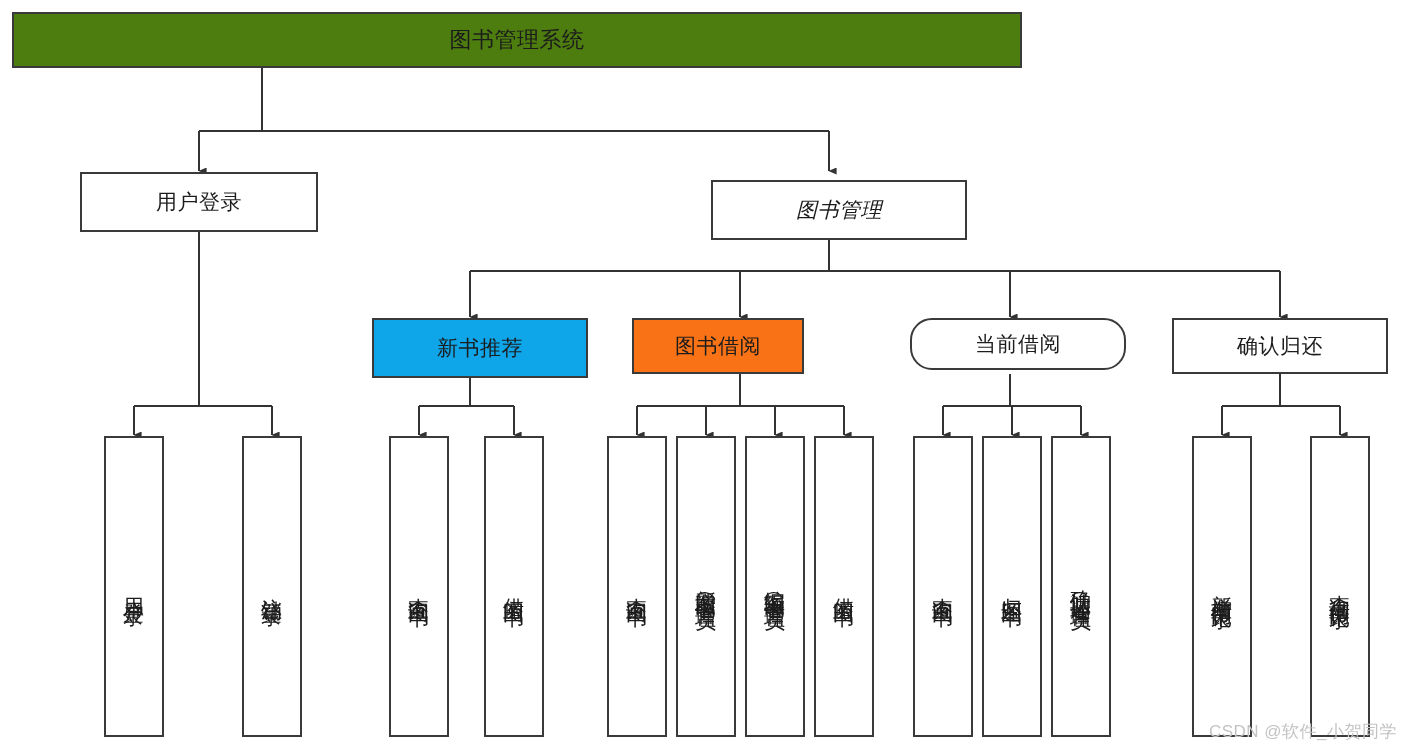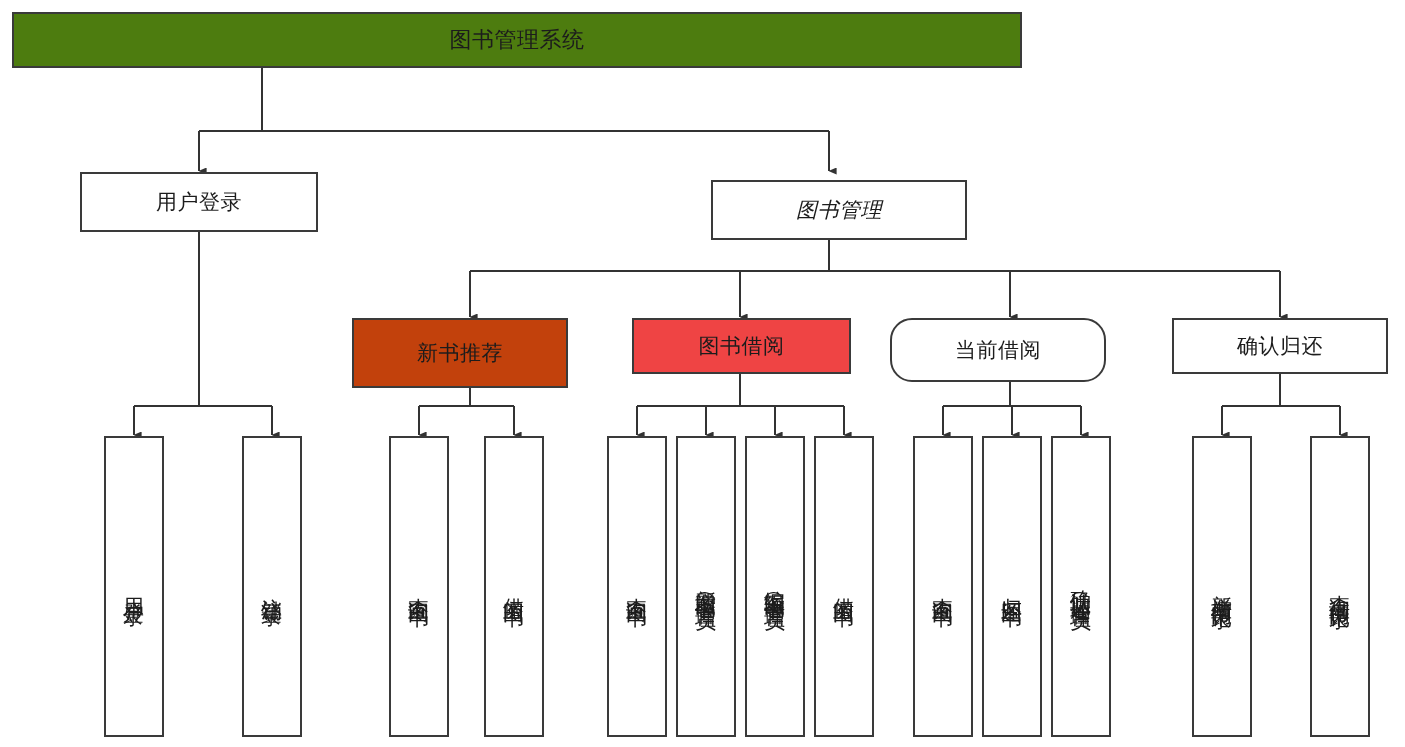"新书推荐" div.node { background: #c2410c -> #0ea5e9; height: 70px -> 60px; left: 352px -> 372px }
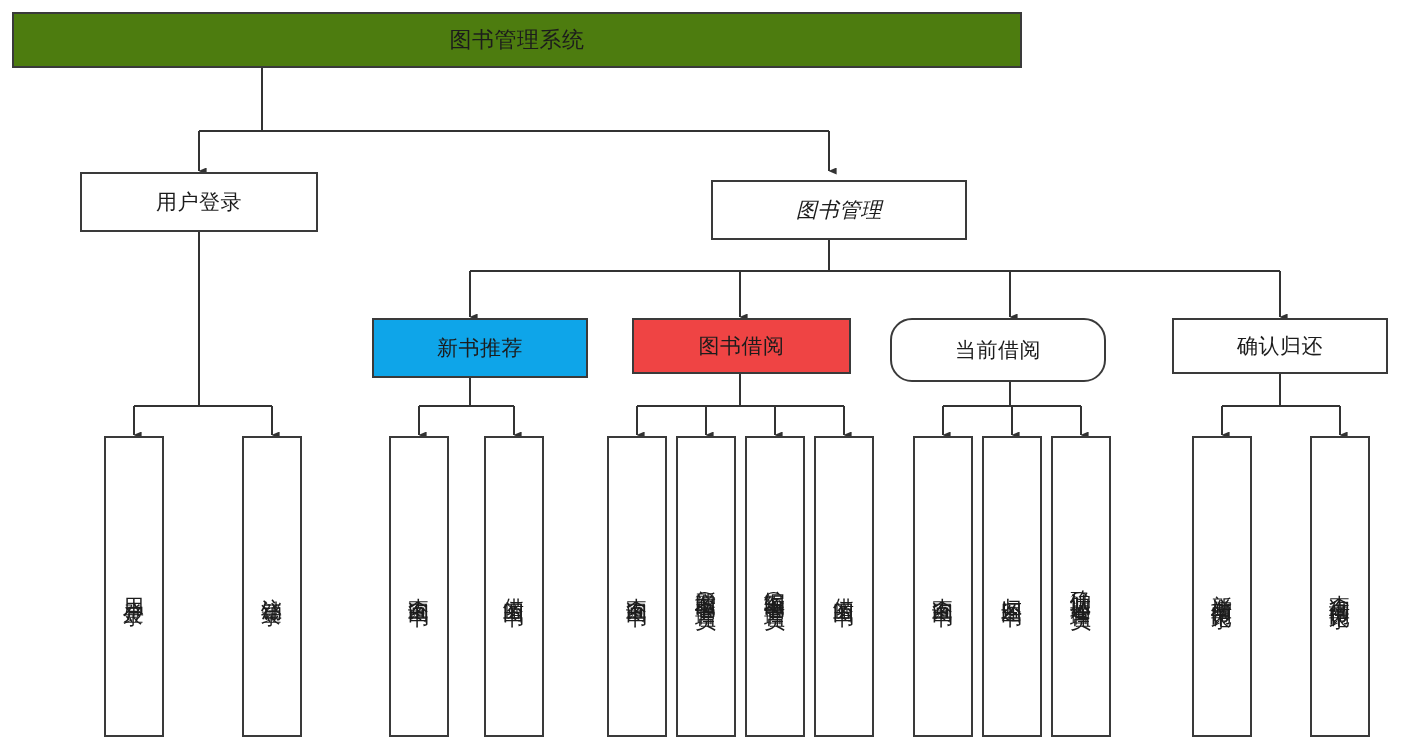"图书借阅" div.node { background: #ef4444 -> #f97316; width: 219px -> 172px }
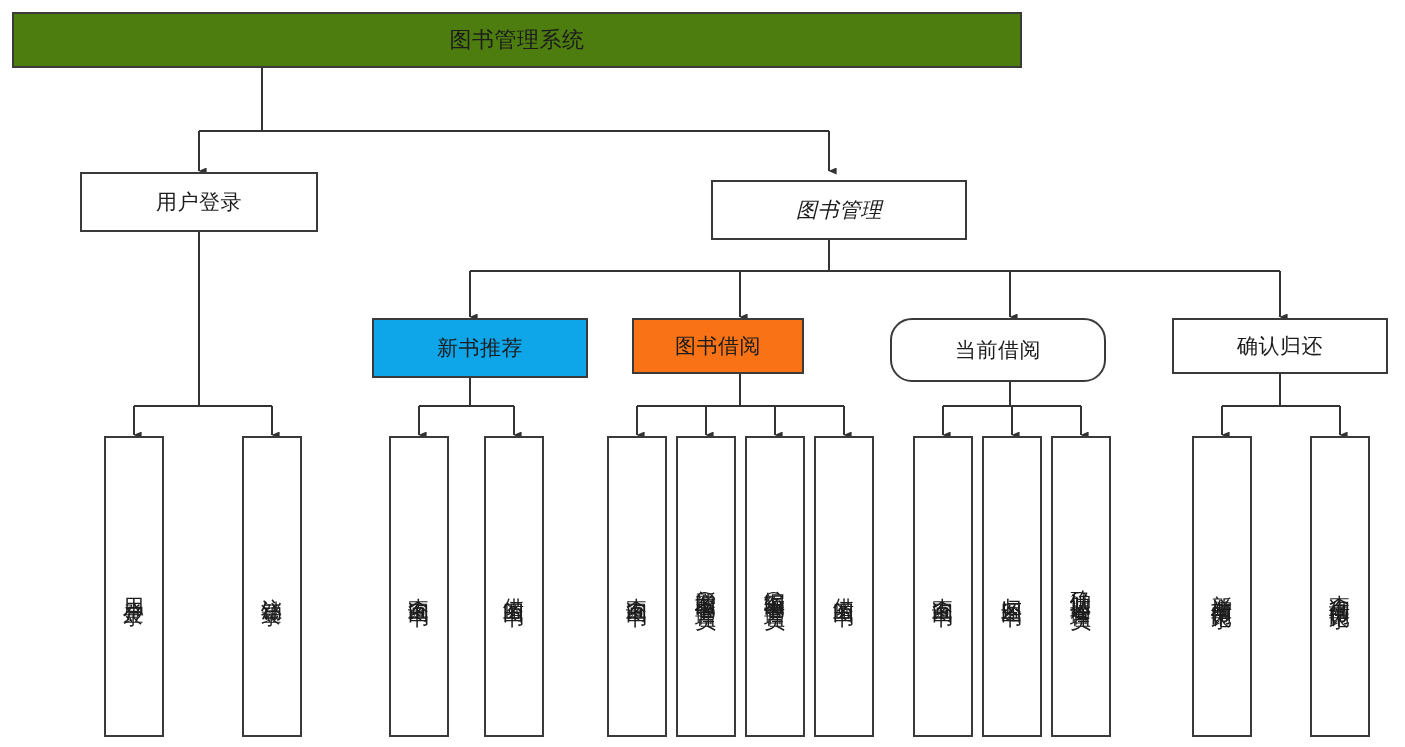"当前借阅" div.node { height: 64px -> 52px; left: 890px -> 910px }
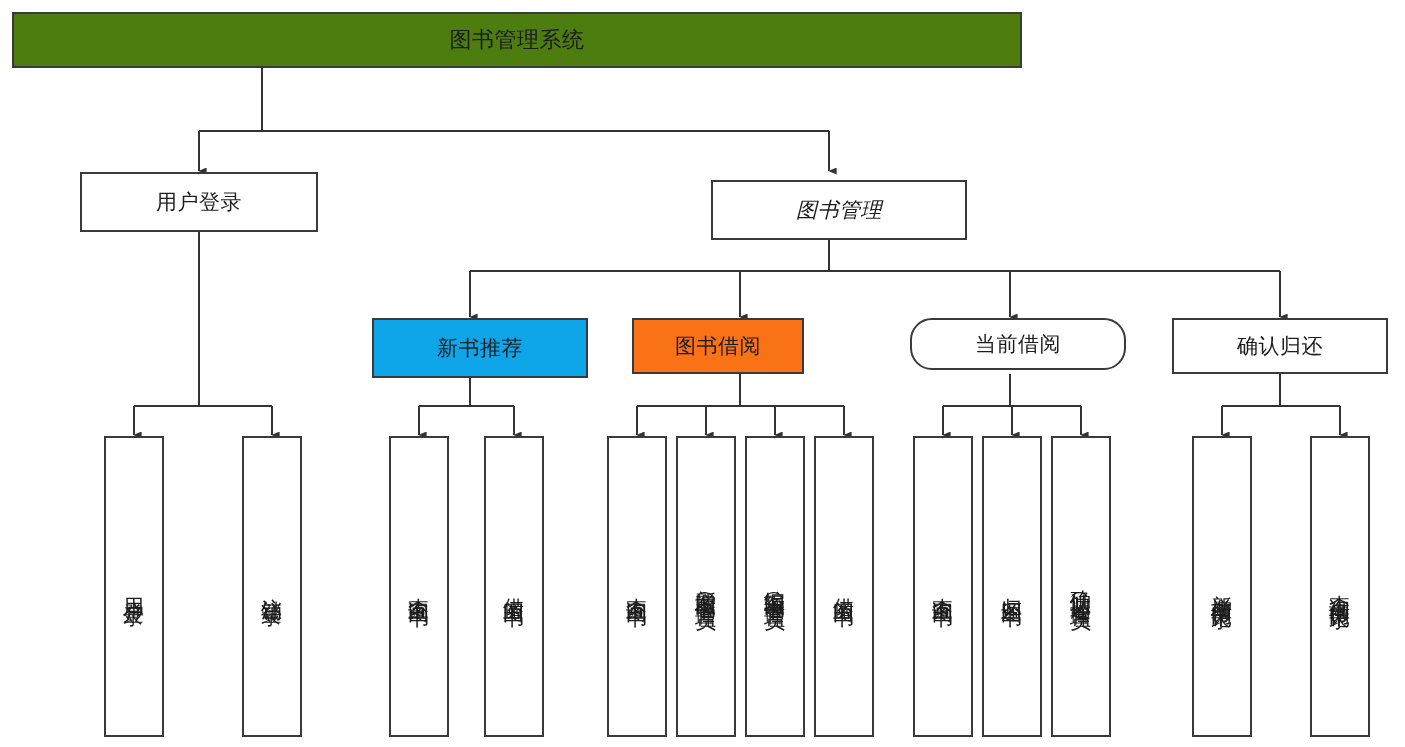"CSDN @软件_小贺同学" div { html: none -> <div>CSDN @软件_小贺同学</div> }
